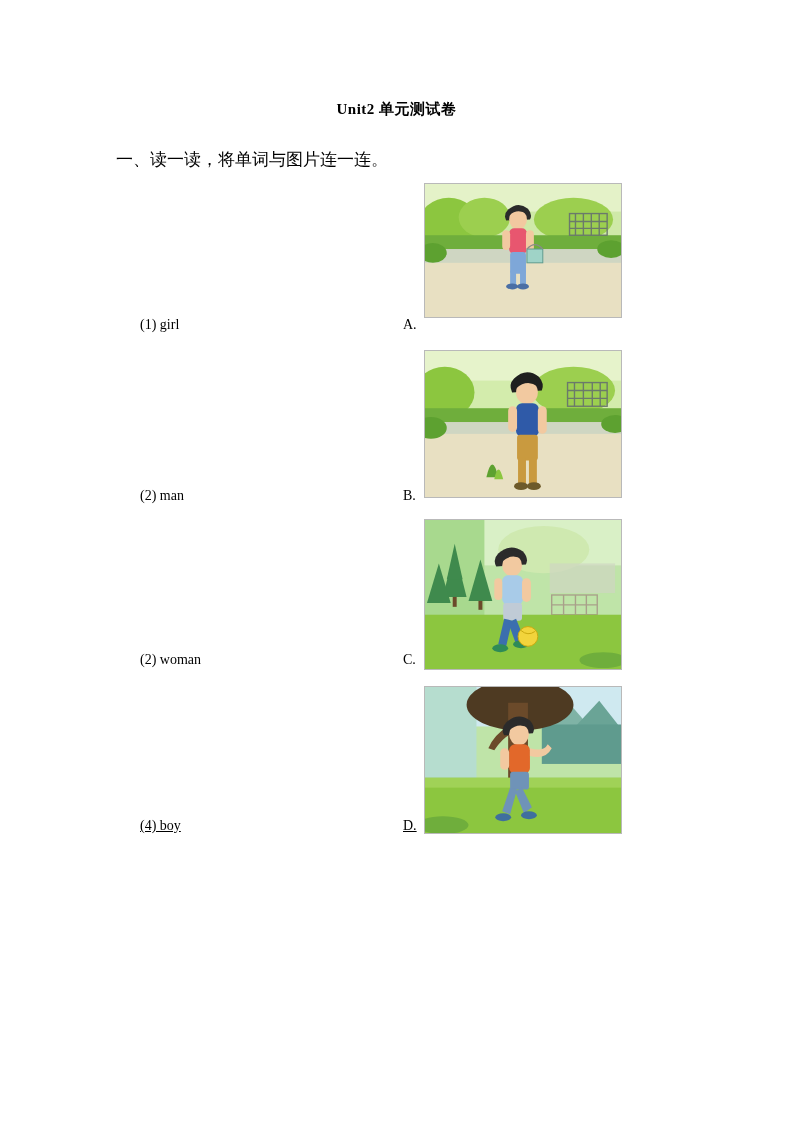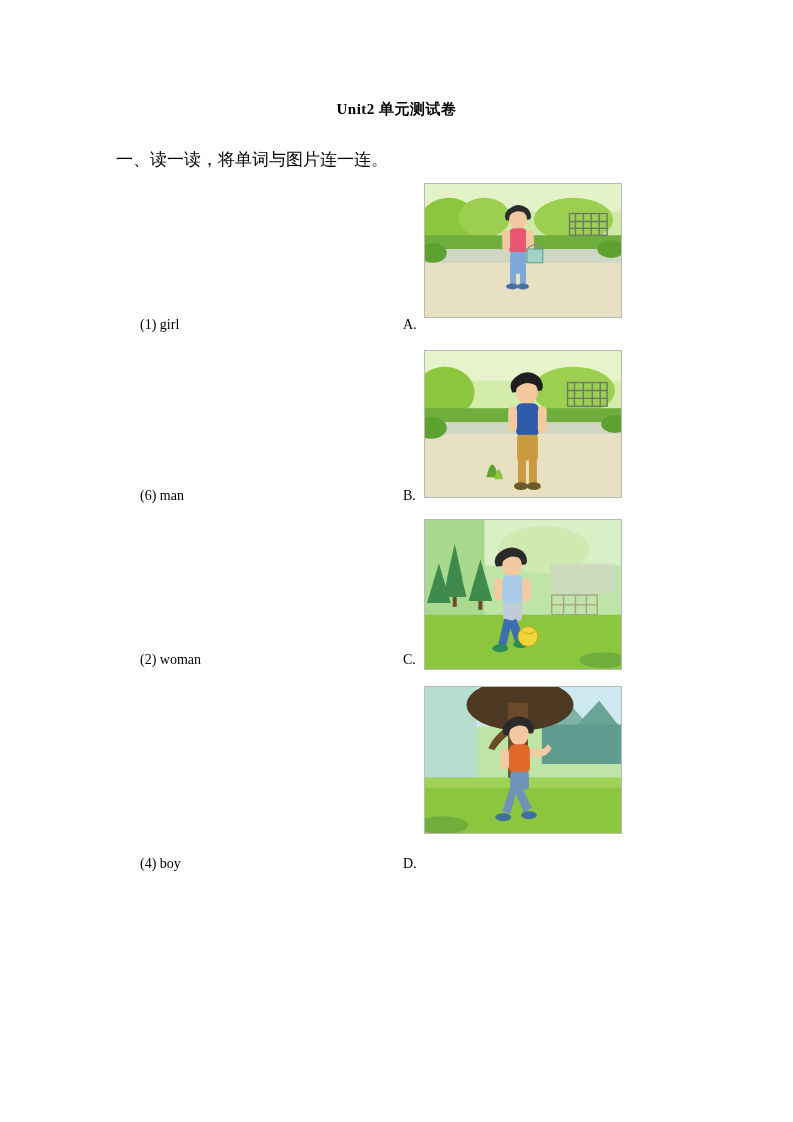"(6) man" div.word-item { text: 6 -> 2 }
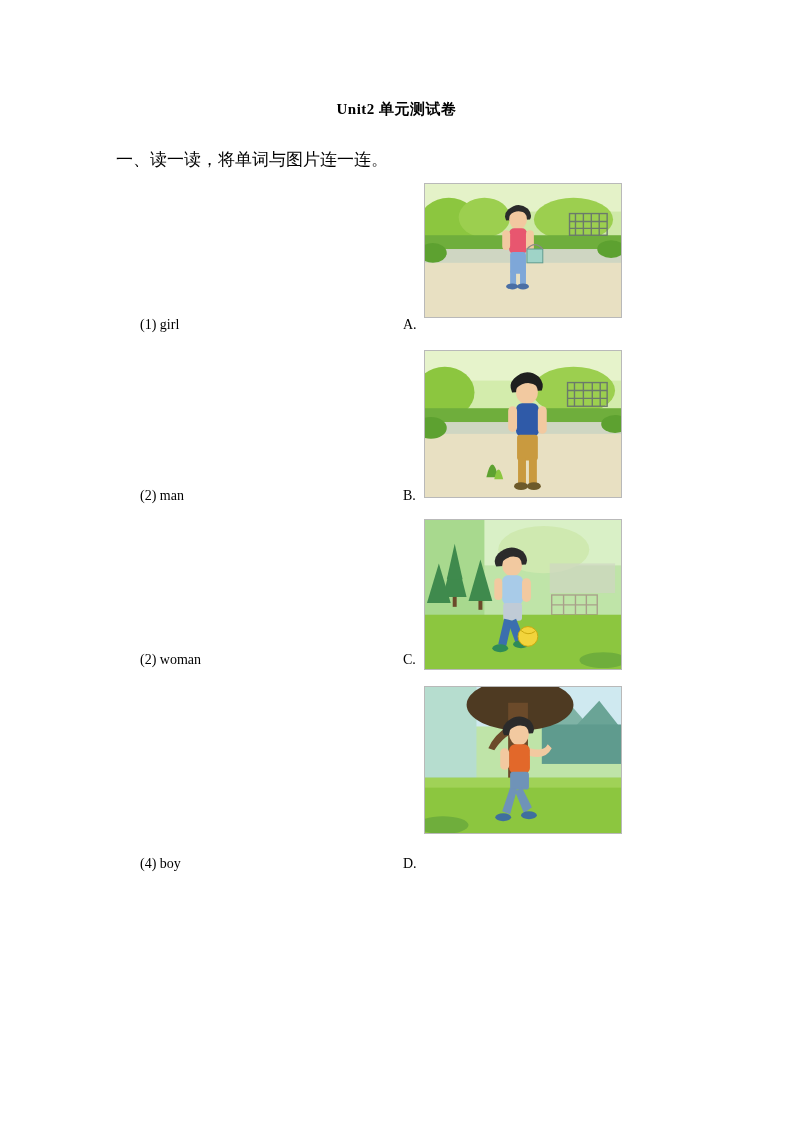"(4) boy" .row4 { text-decoration: none -> underline; top: 856px -> 818px }
